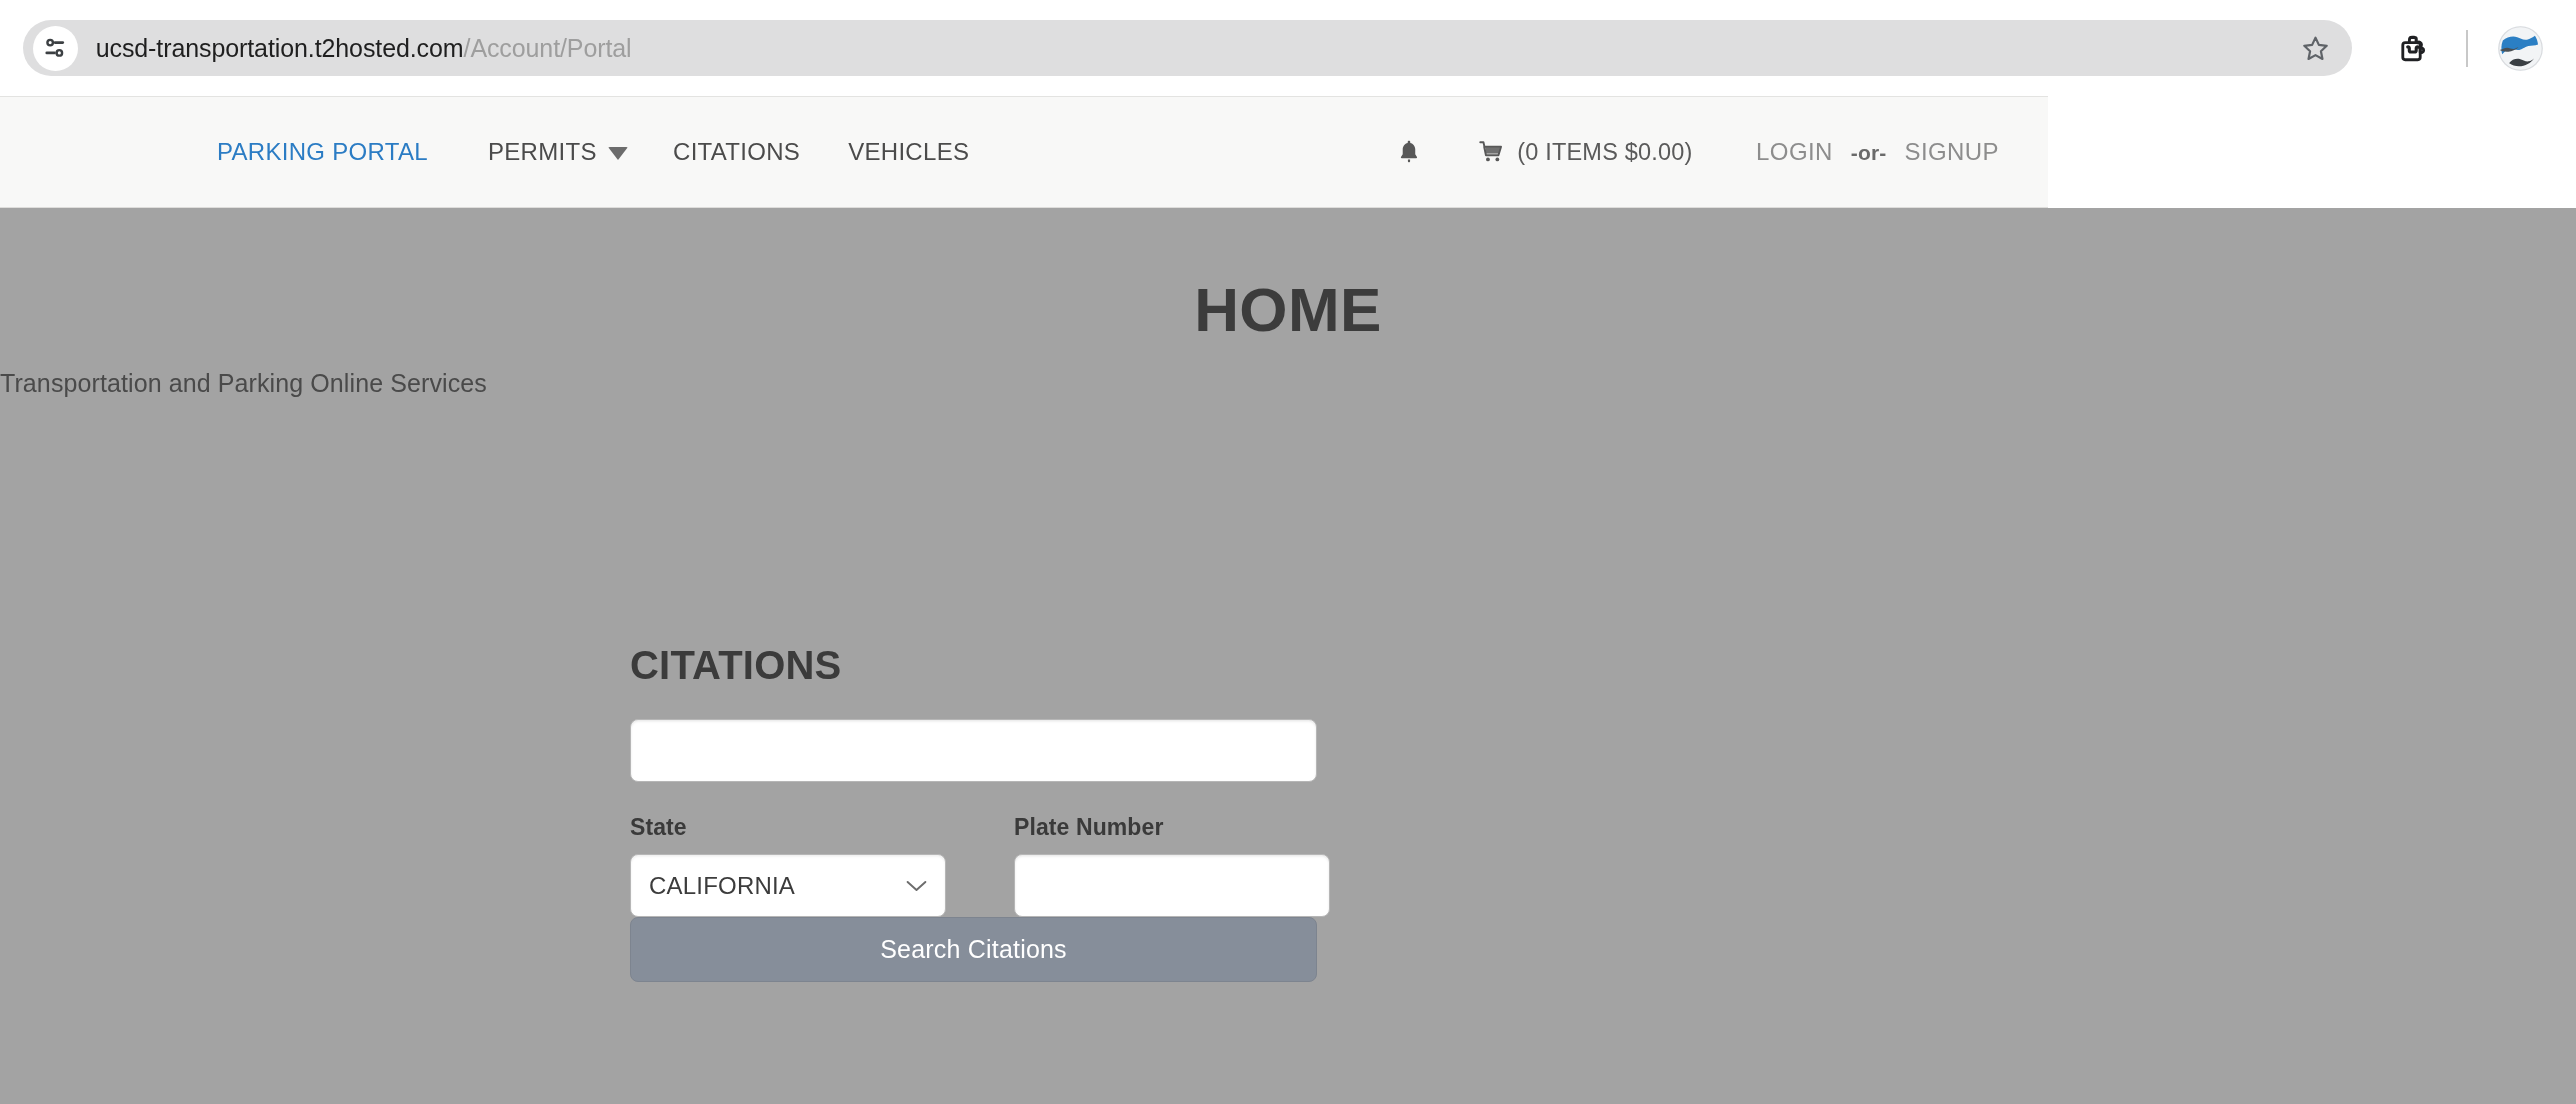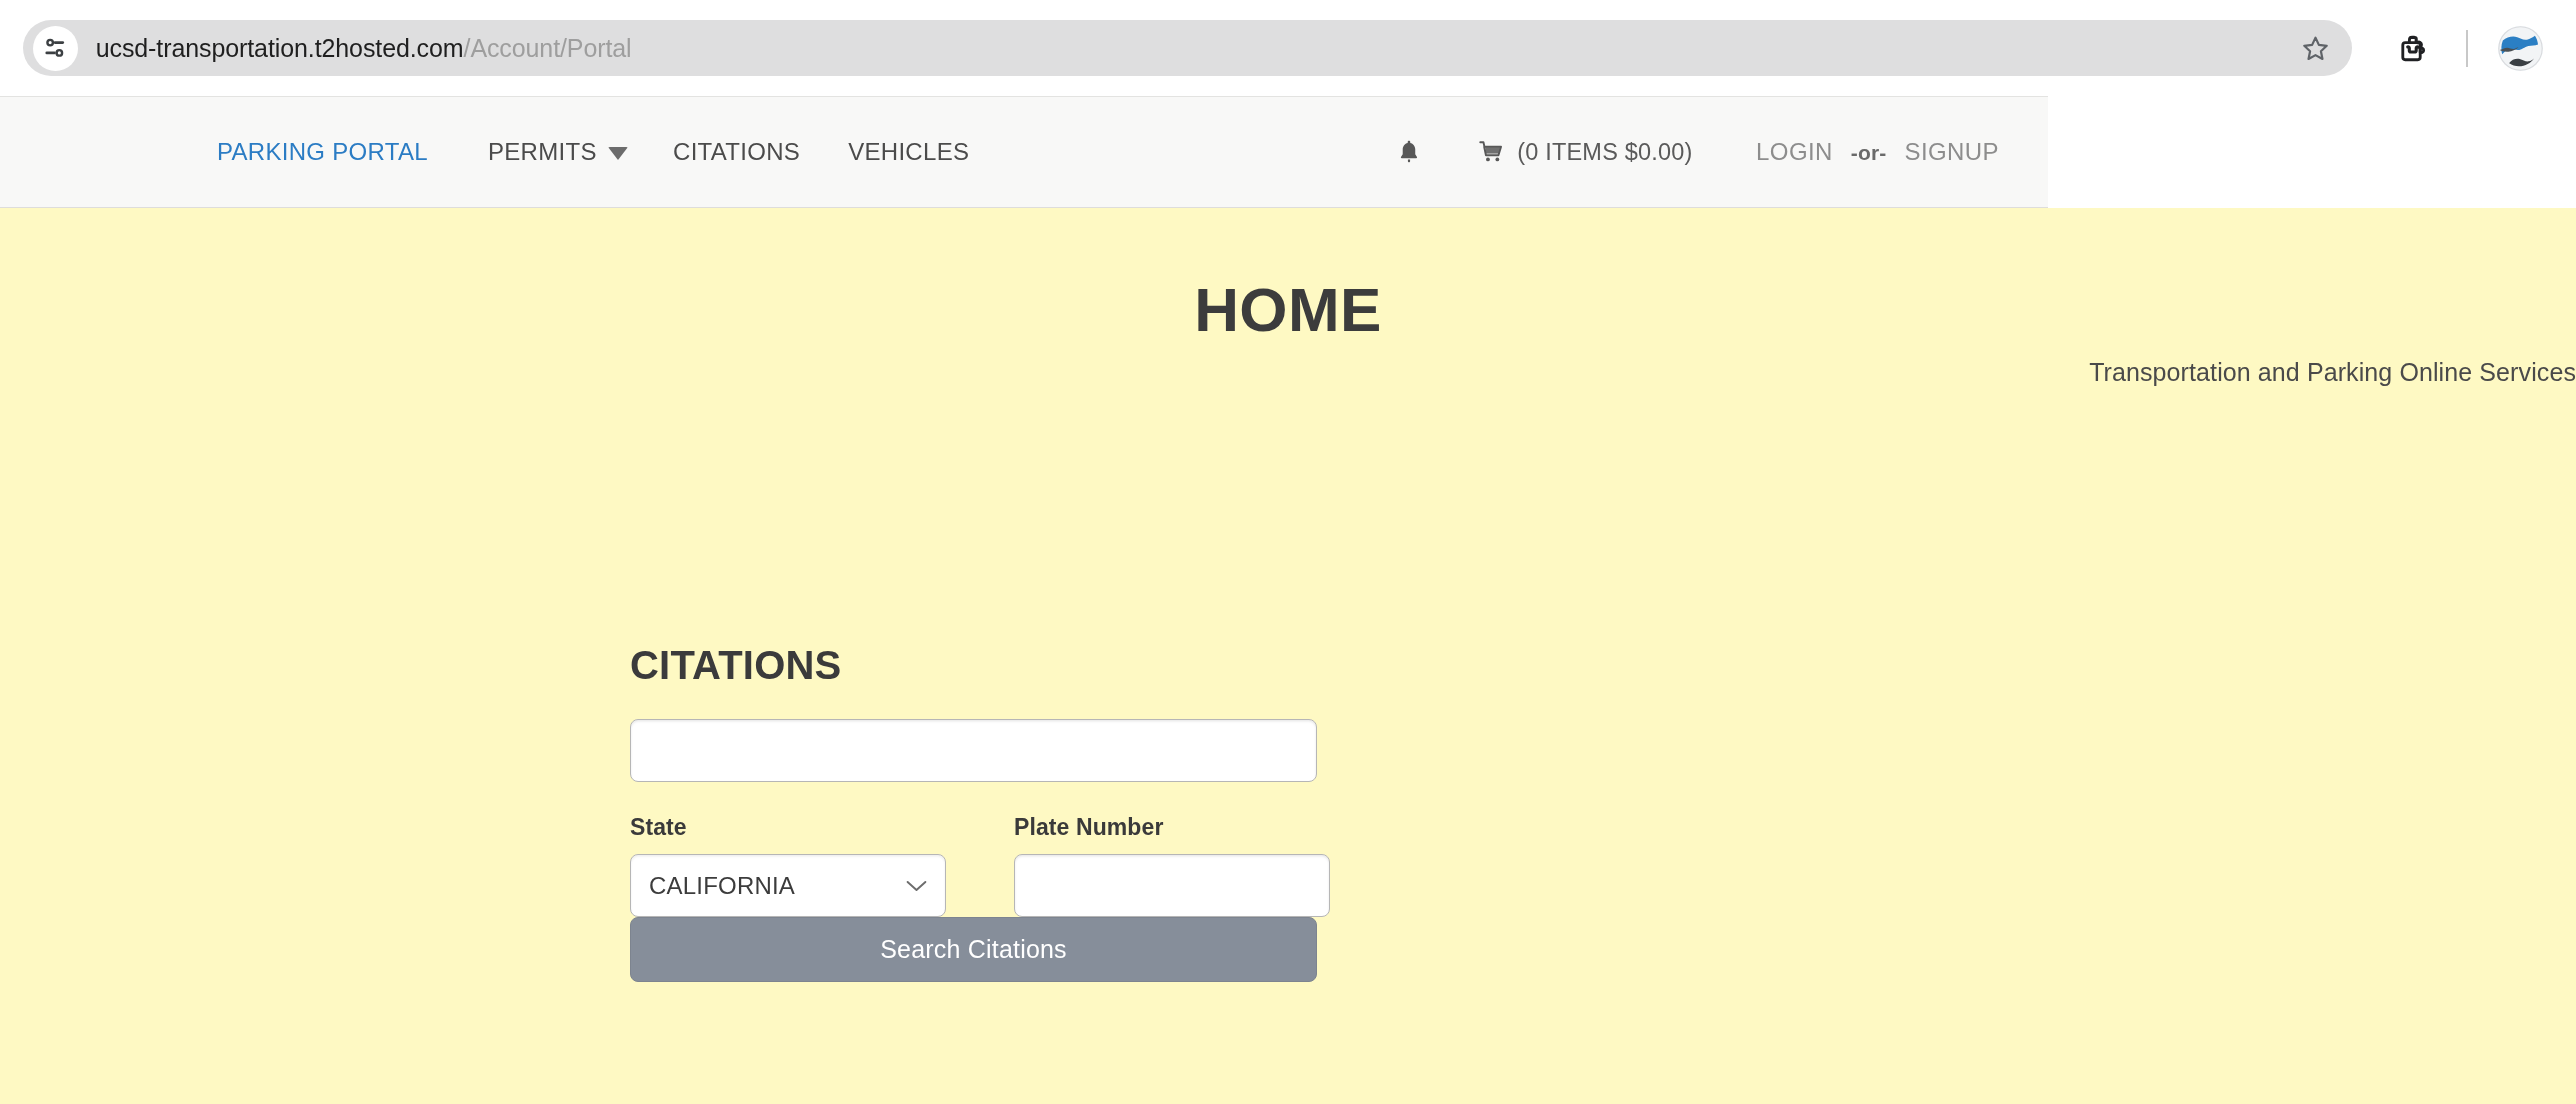"HOME" .page-body { background: #fef9c3 -> #a3a3a3 }
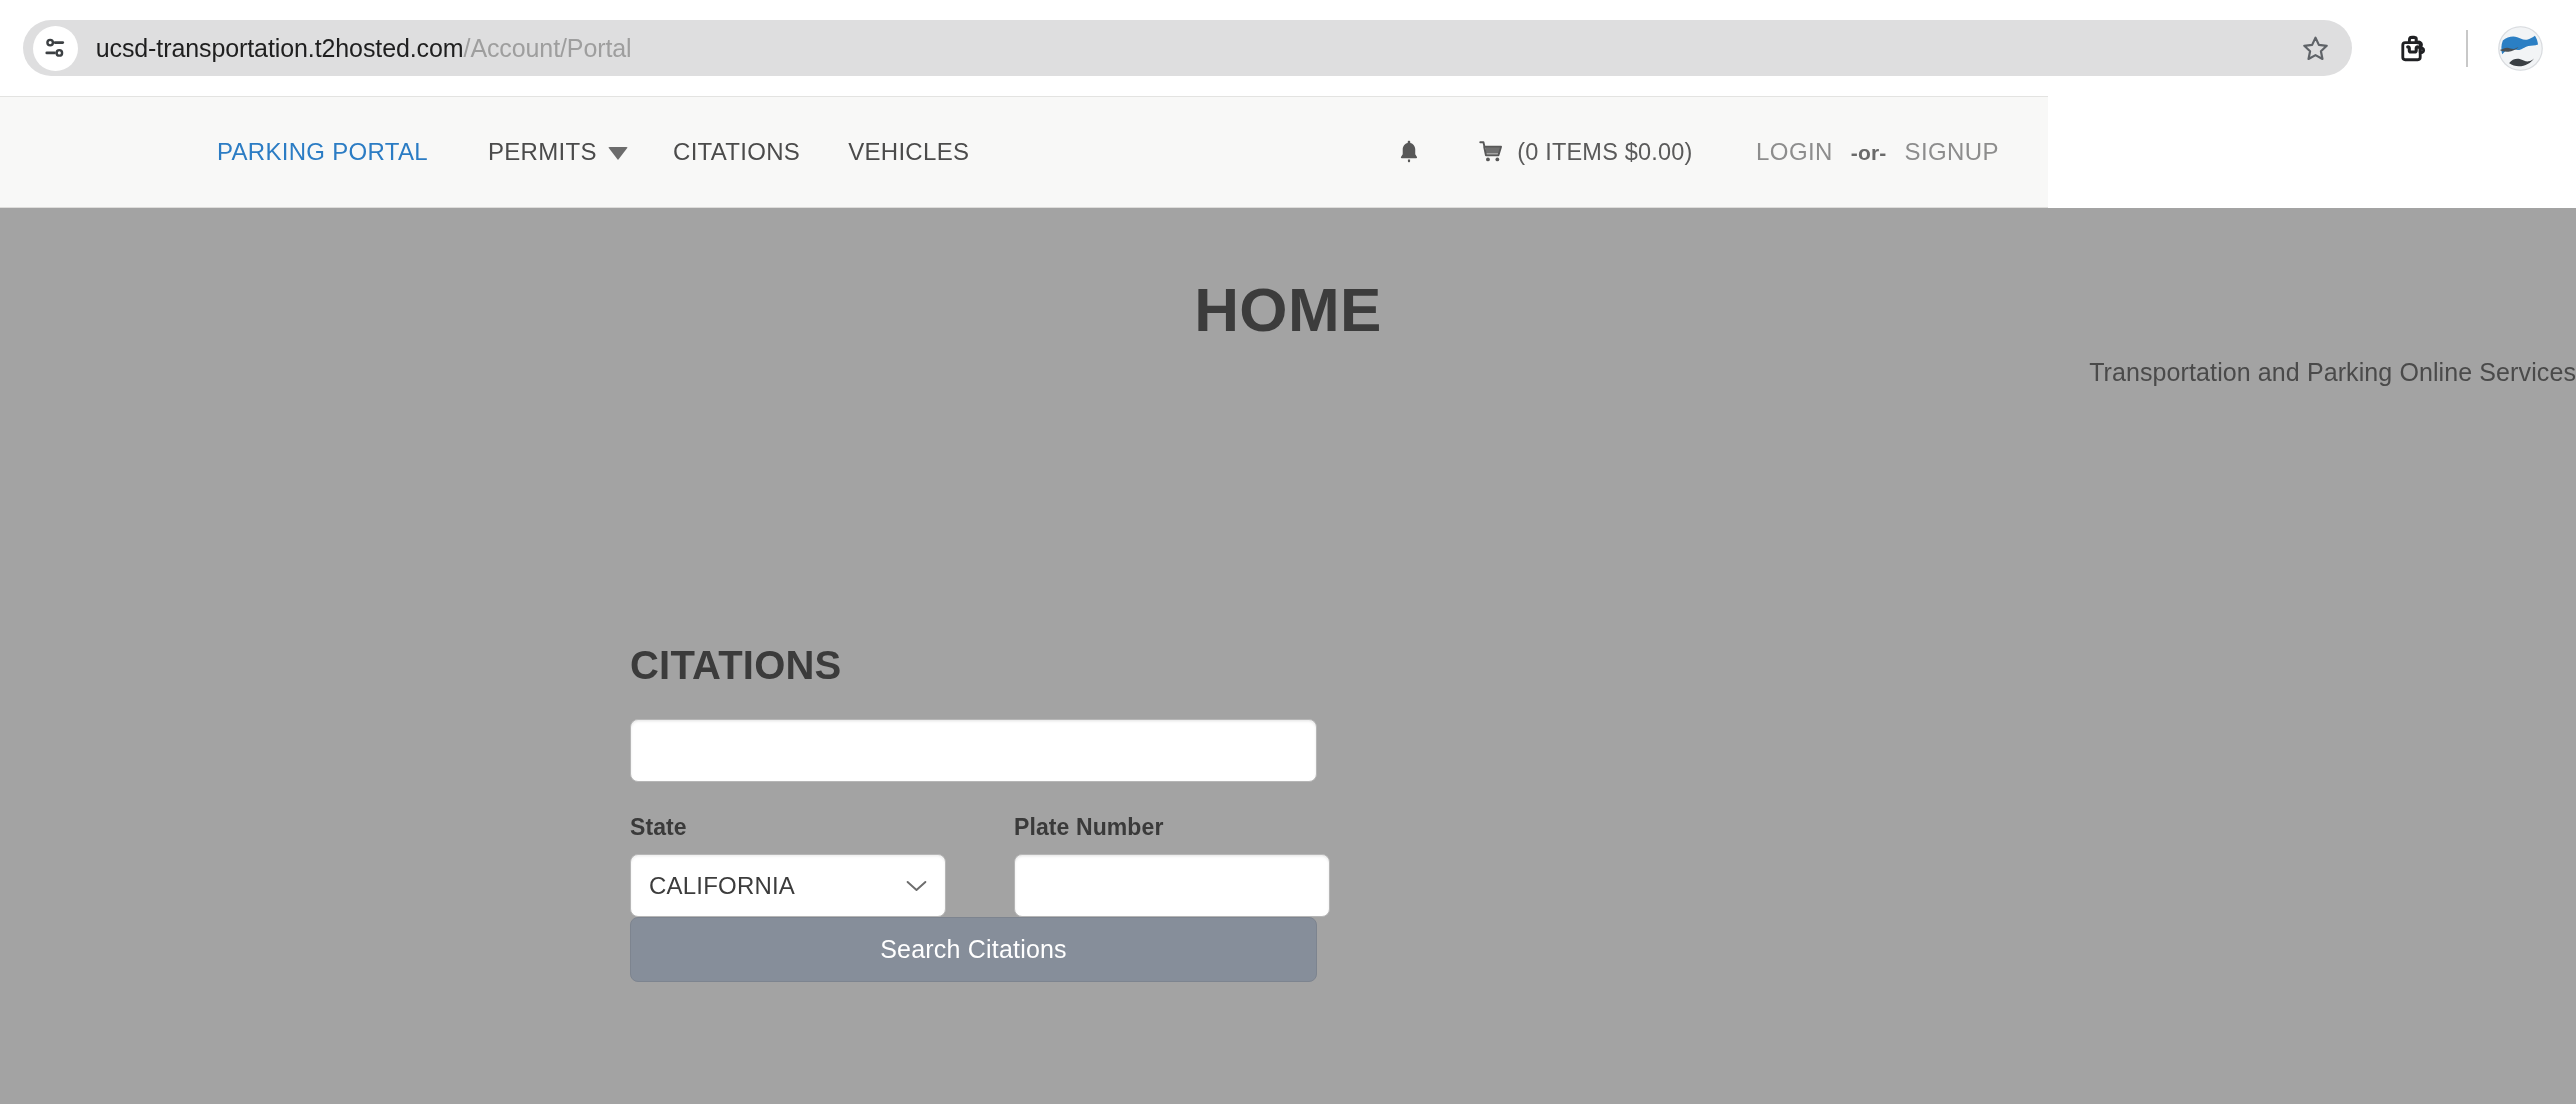"Transportation and Parking Online" .page-subtitle { margin-top: 17px -> 28px; text-align: right -> left }
